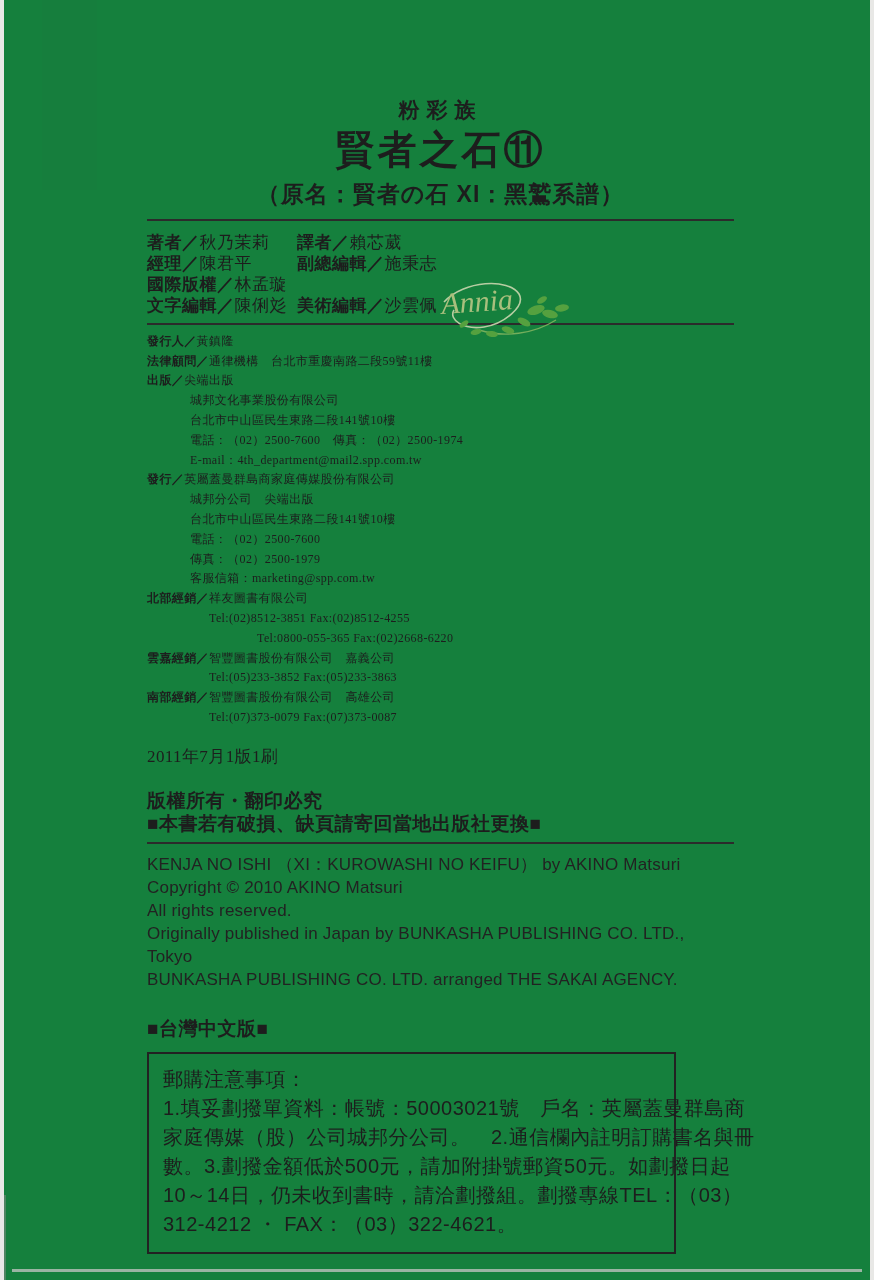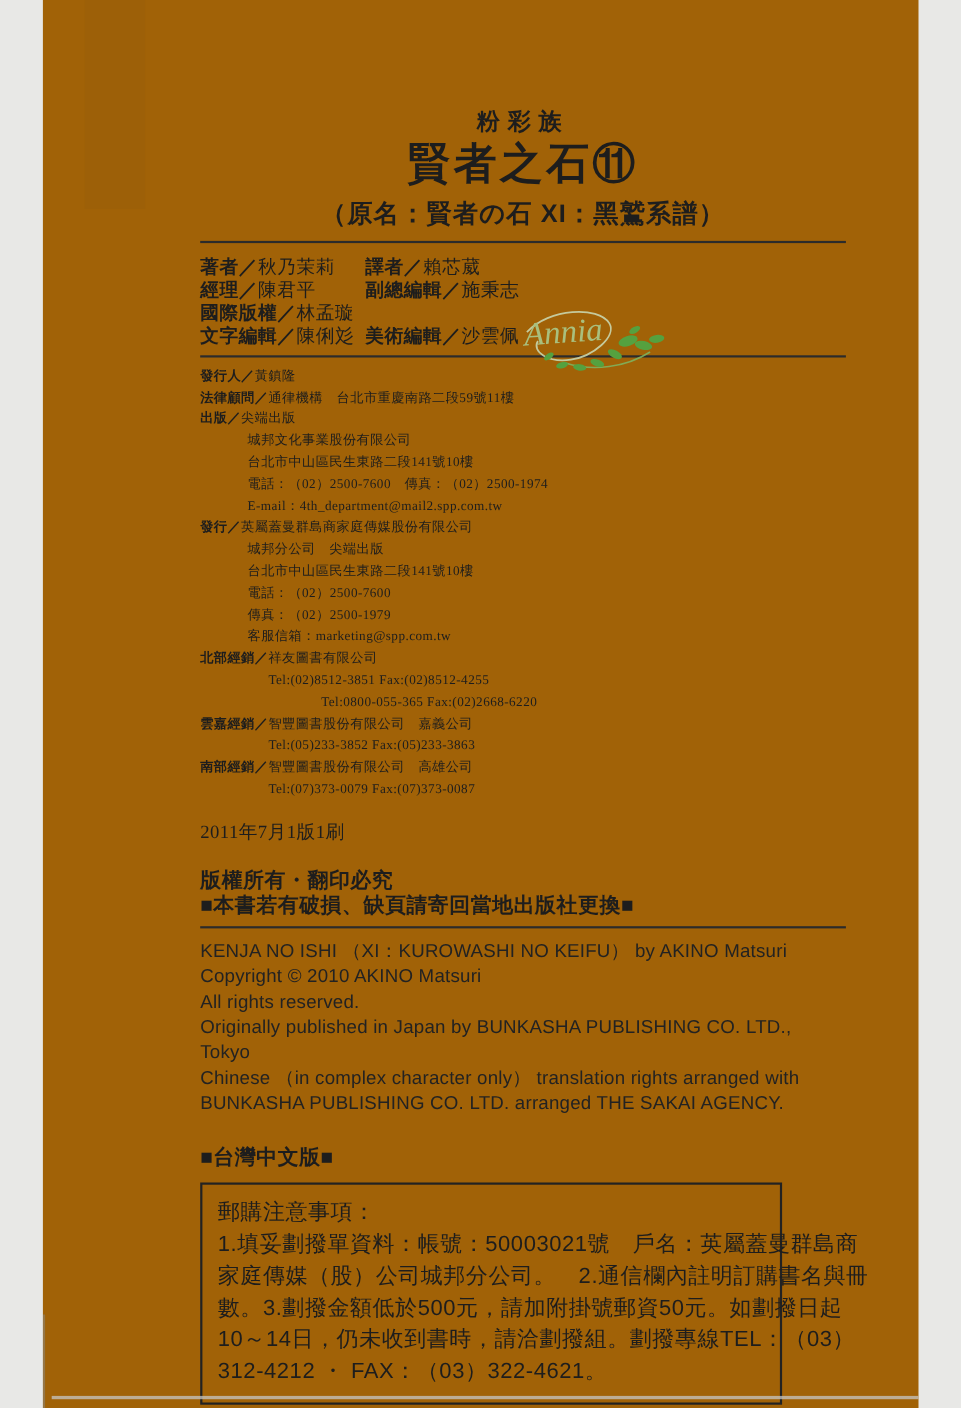"粉彩族" .page { background: #a16207 -> #15803d; width: 796px -> 866px }
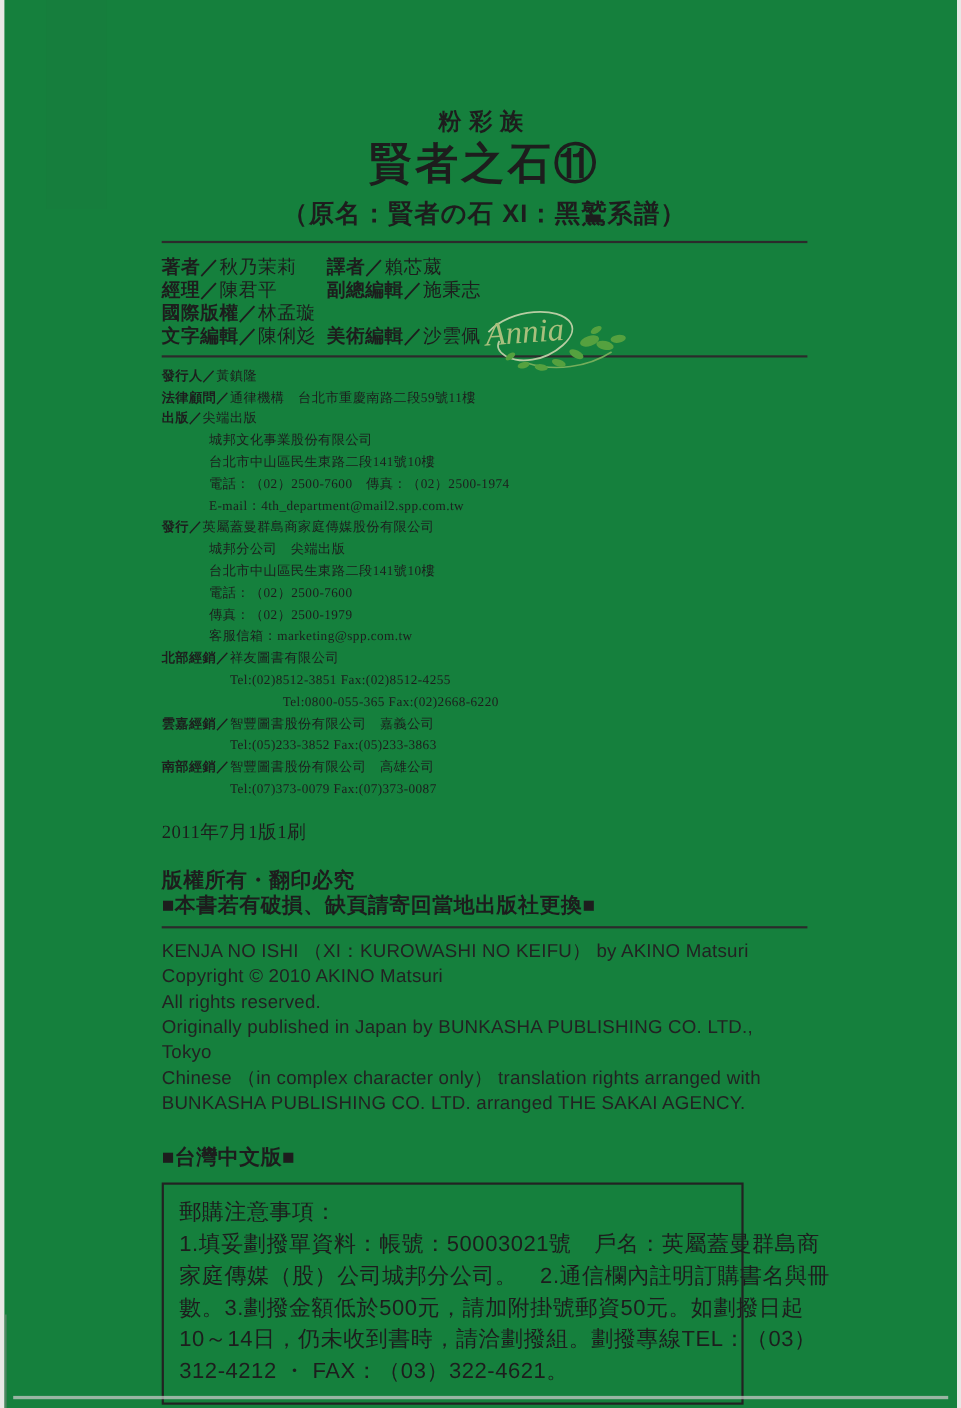"Chinese （in complex character only）" div.eline { html: <div>Chinese （in complex character only） translation rights arranged with</div> -> none }
